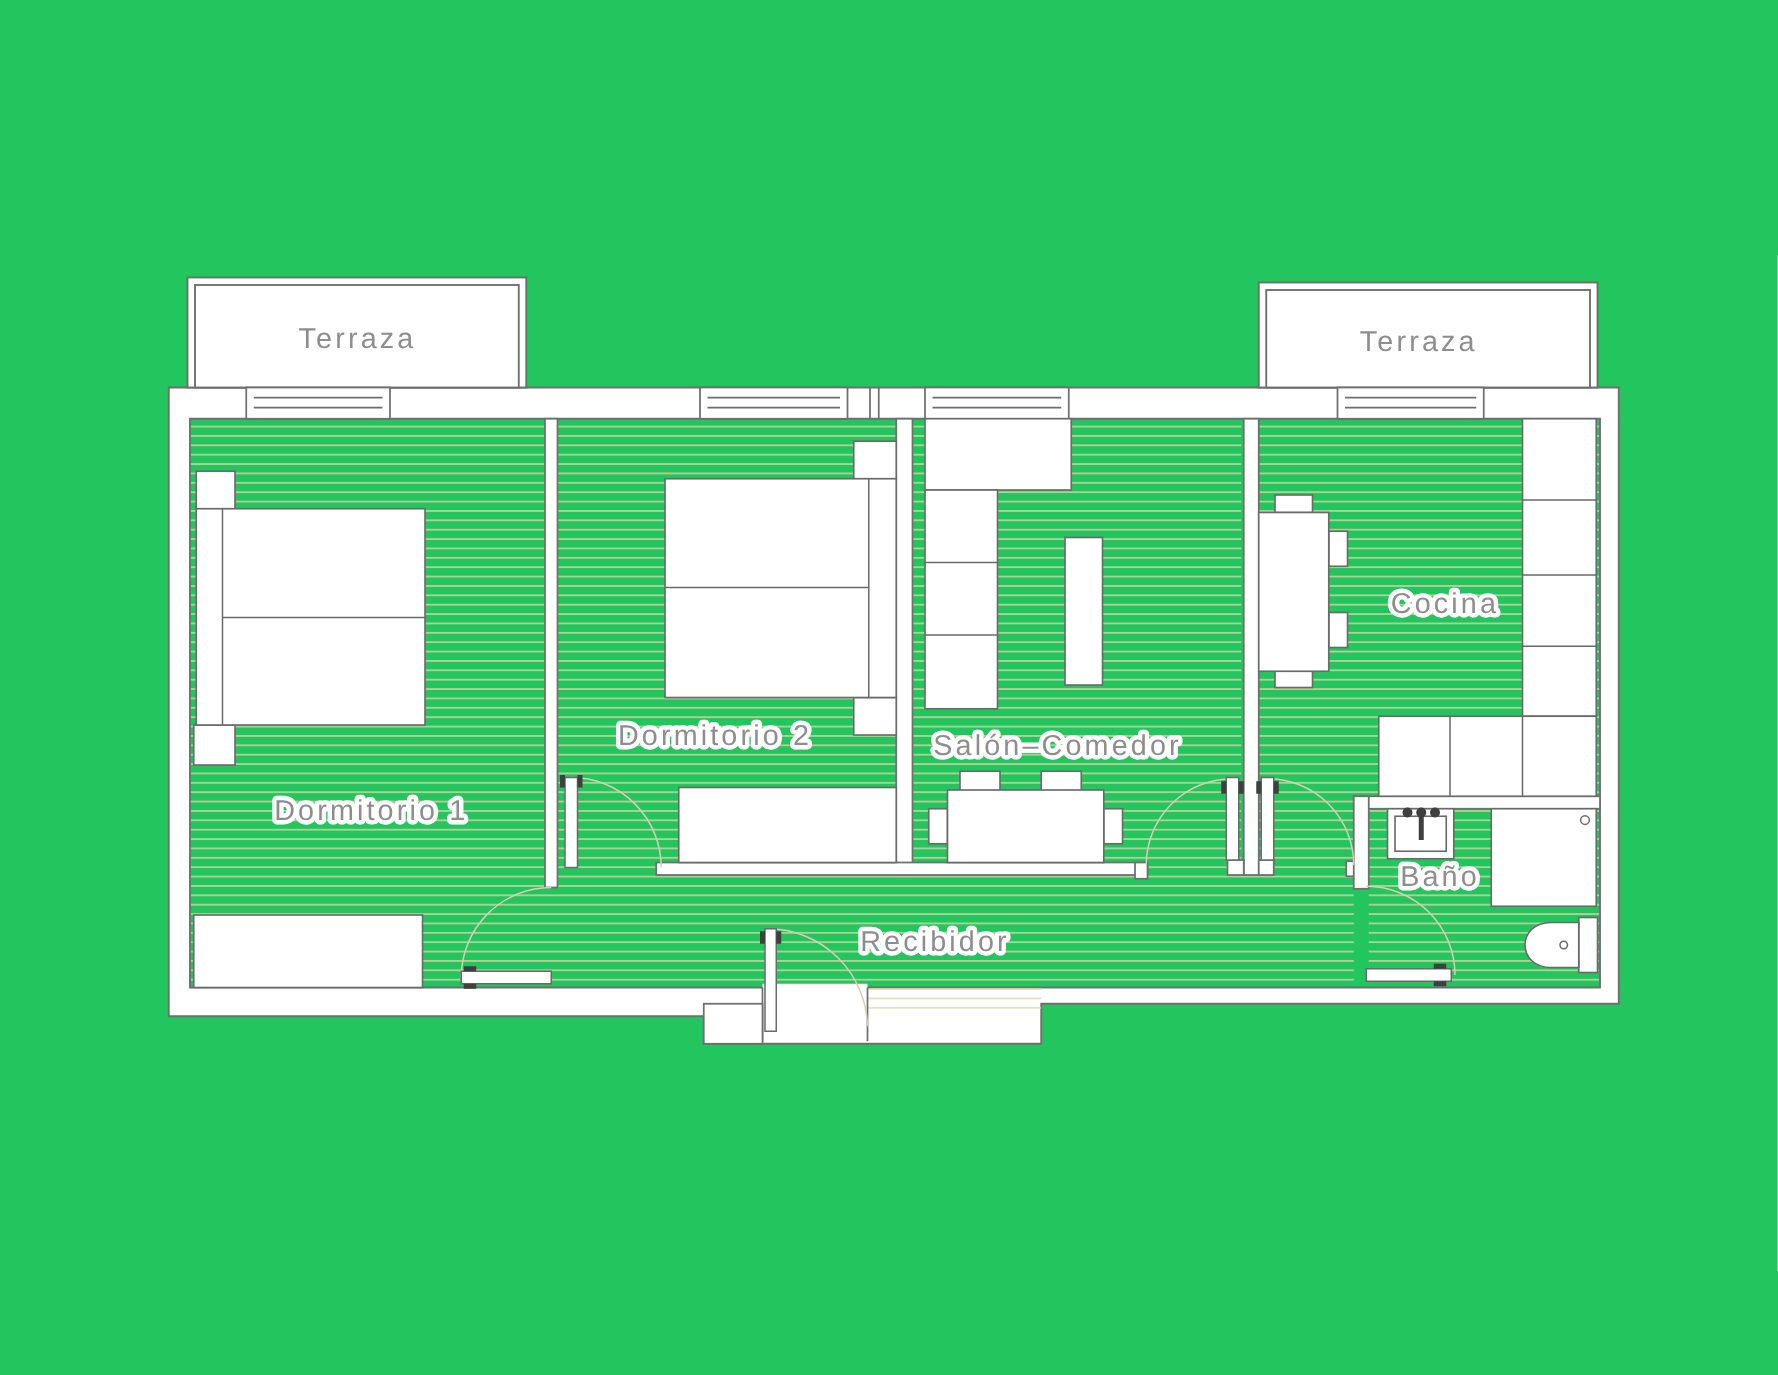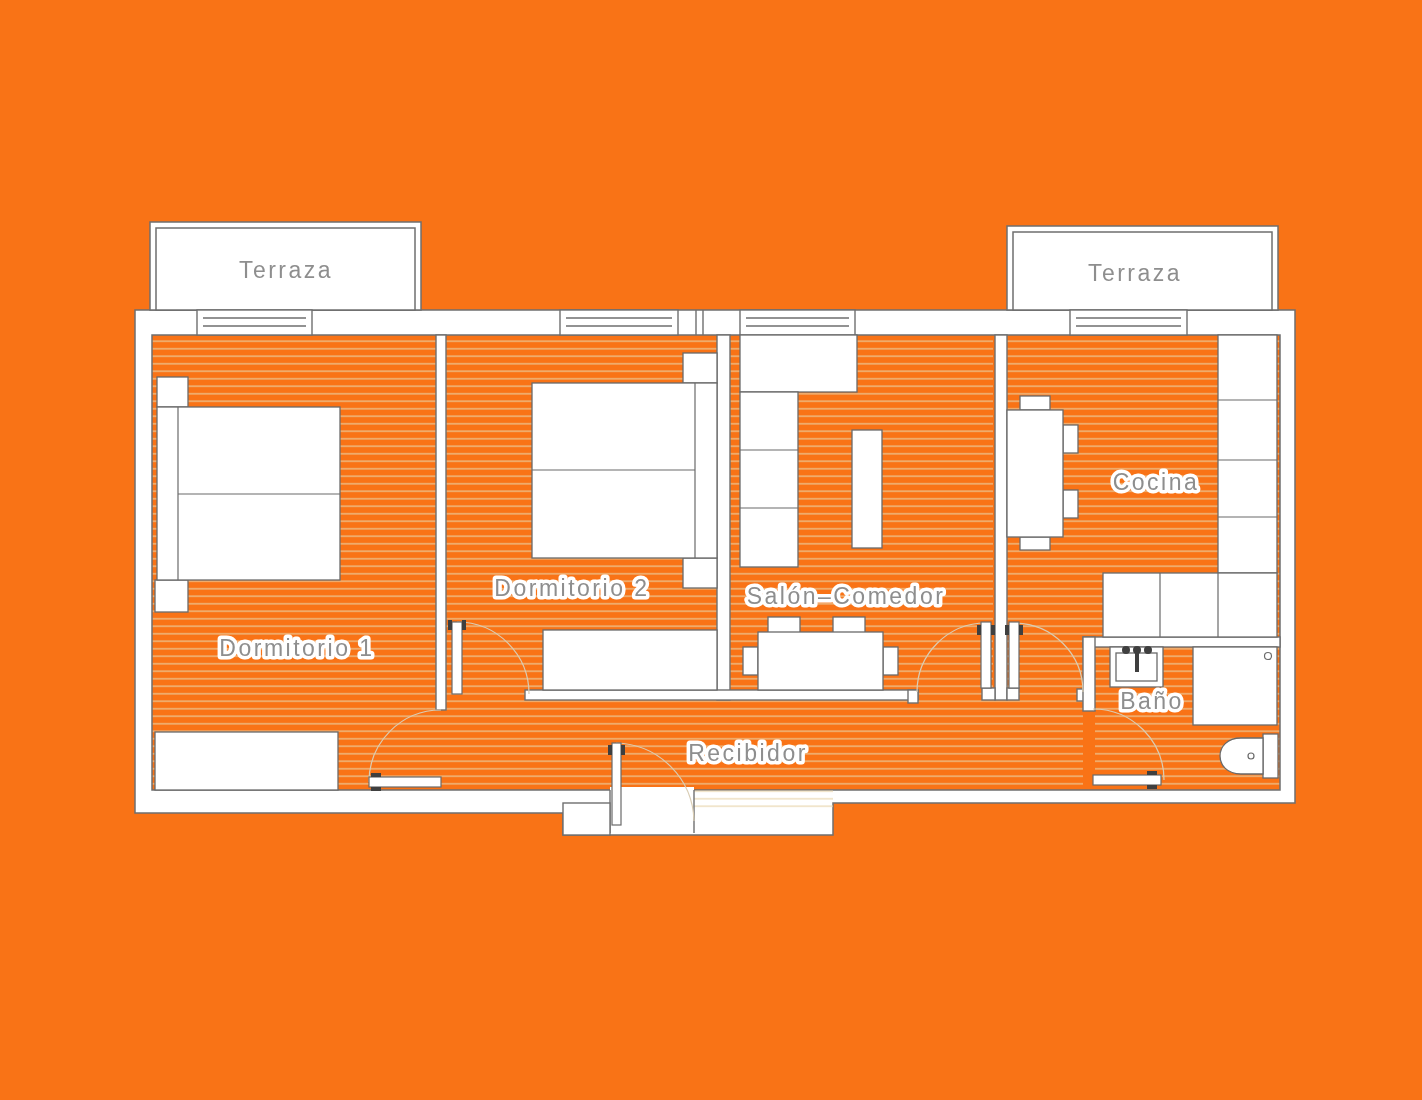"Terraza" #plan-wrap { background: #f97316 -> #22c55e }
